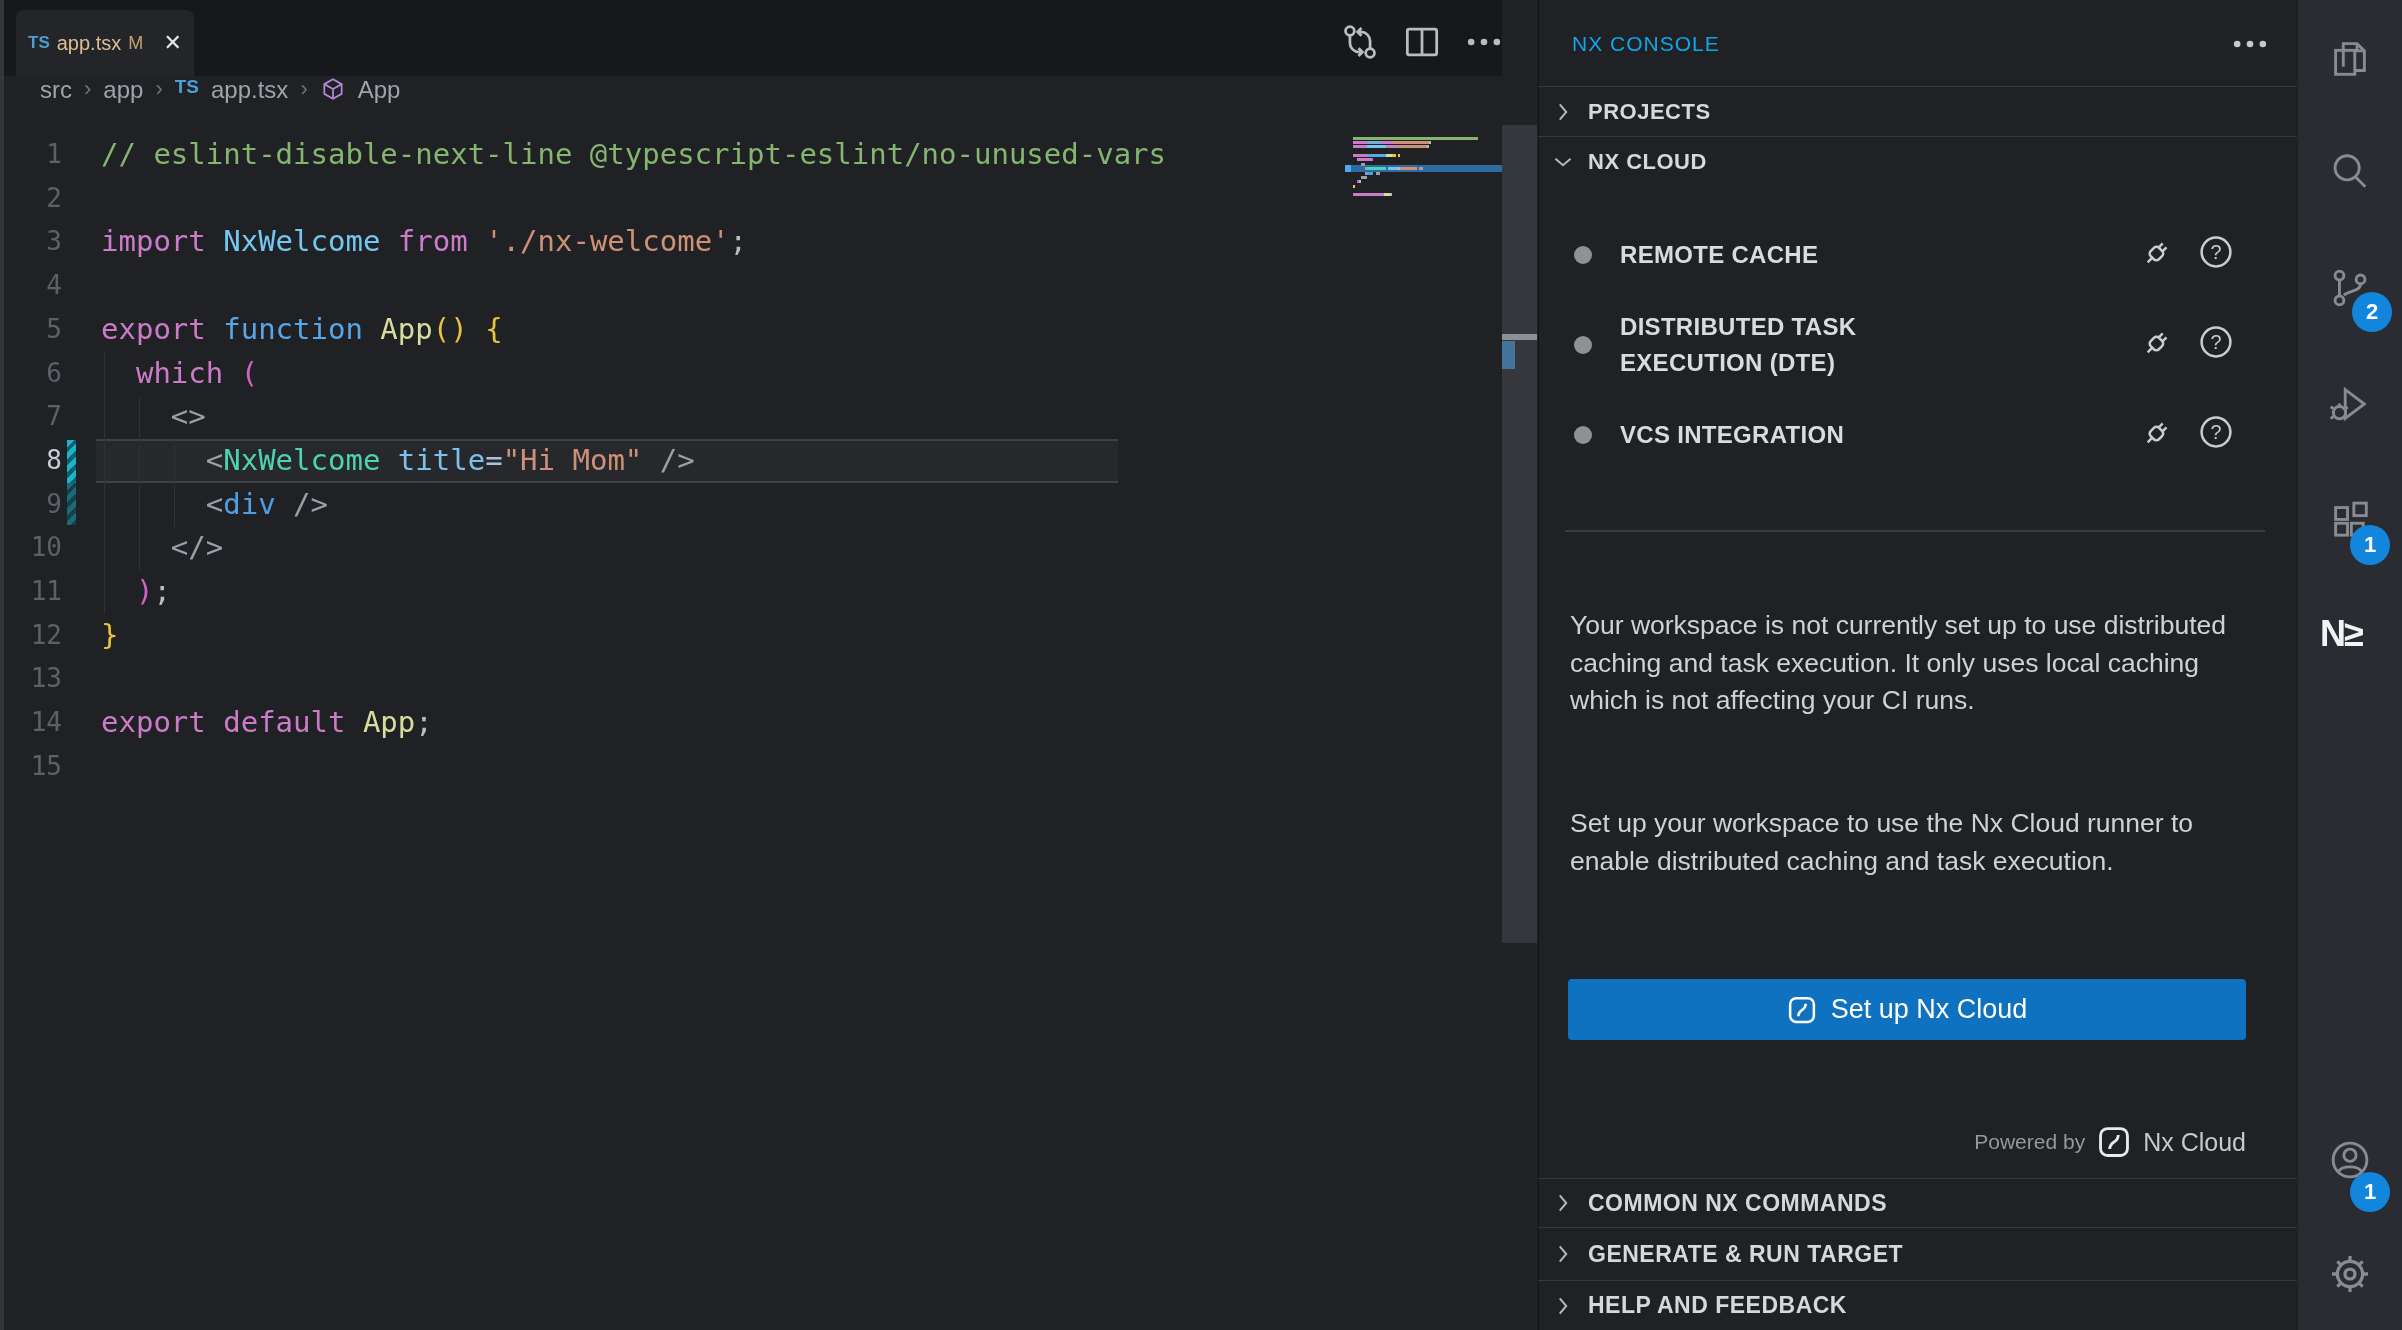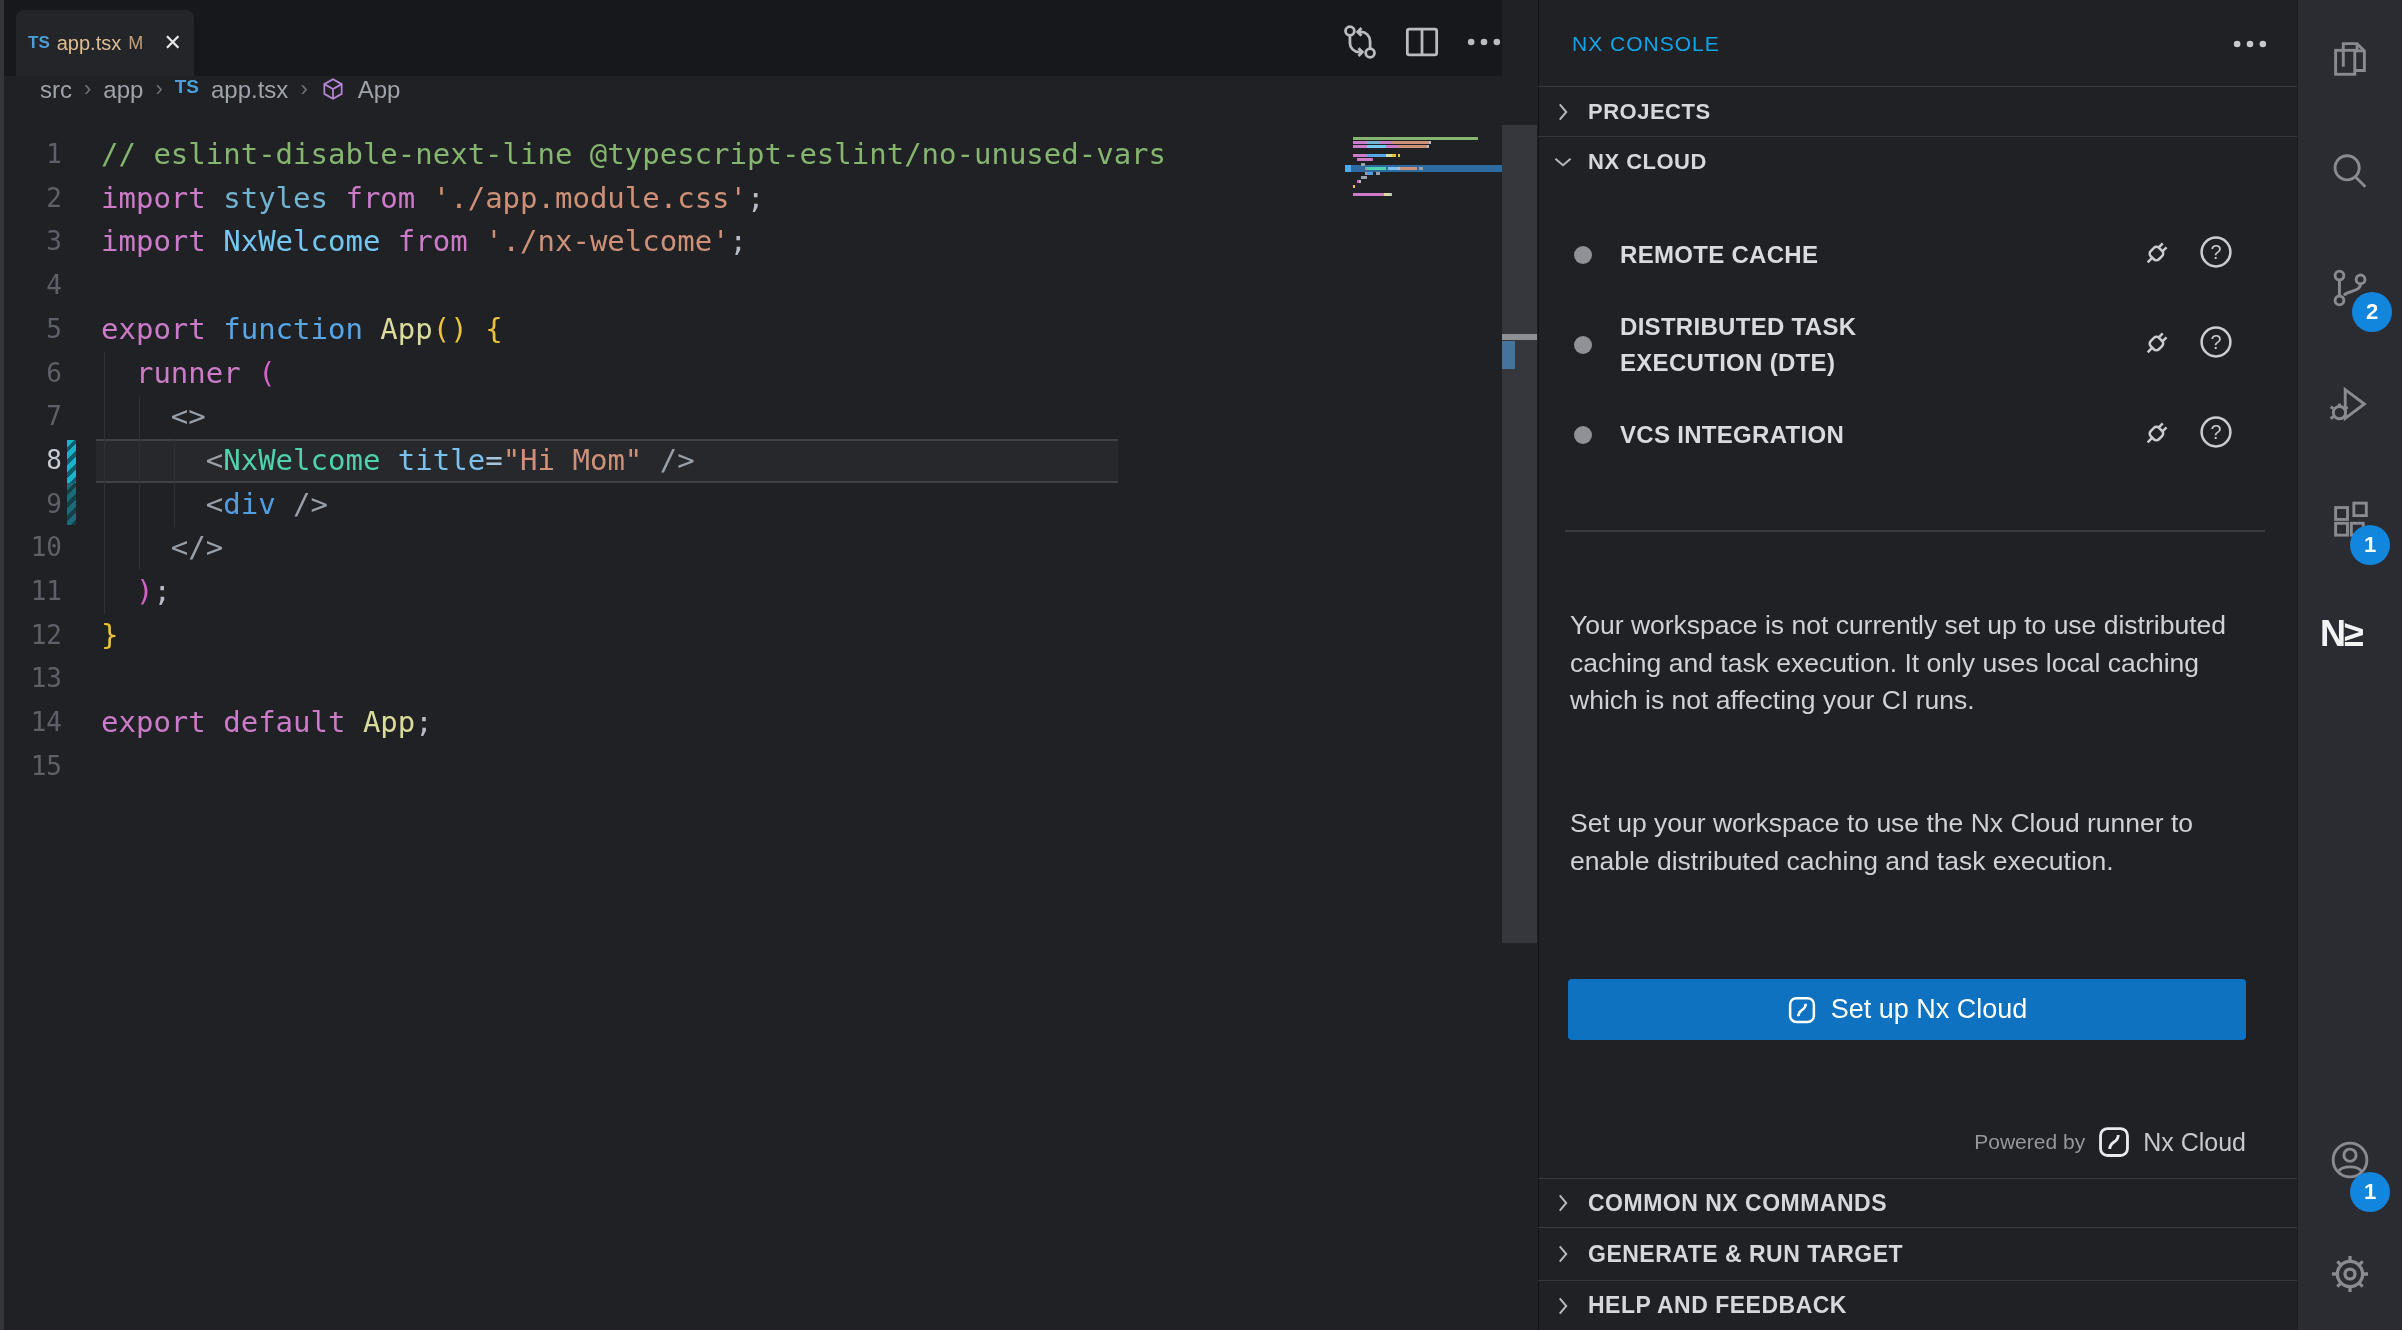"import styles from './app.module.css';" span.code-text { html: <span><span>import </span><span>styles</span><span> from </span><span>'./app.module.css'</span><span>;</span></span> -> none }
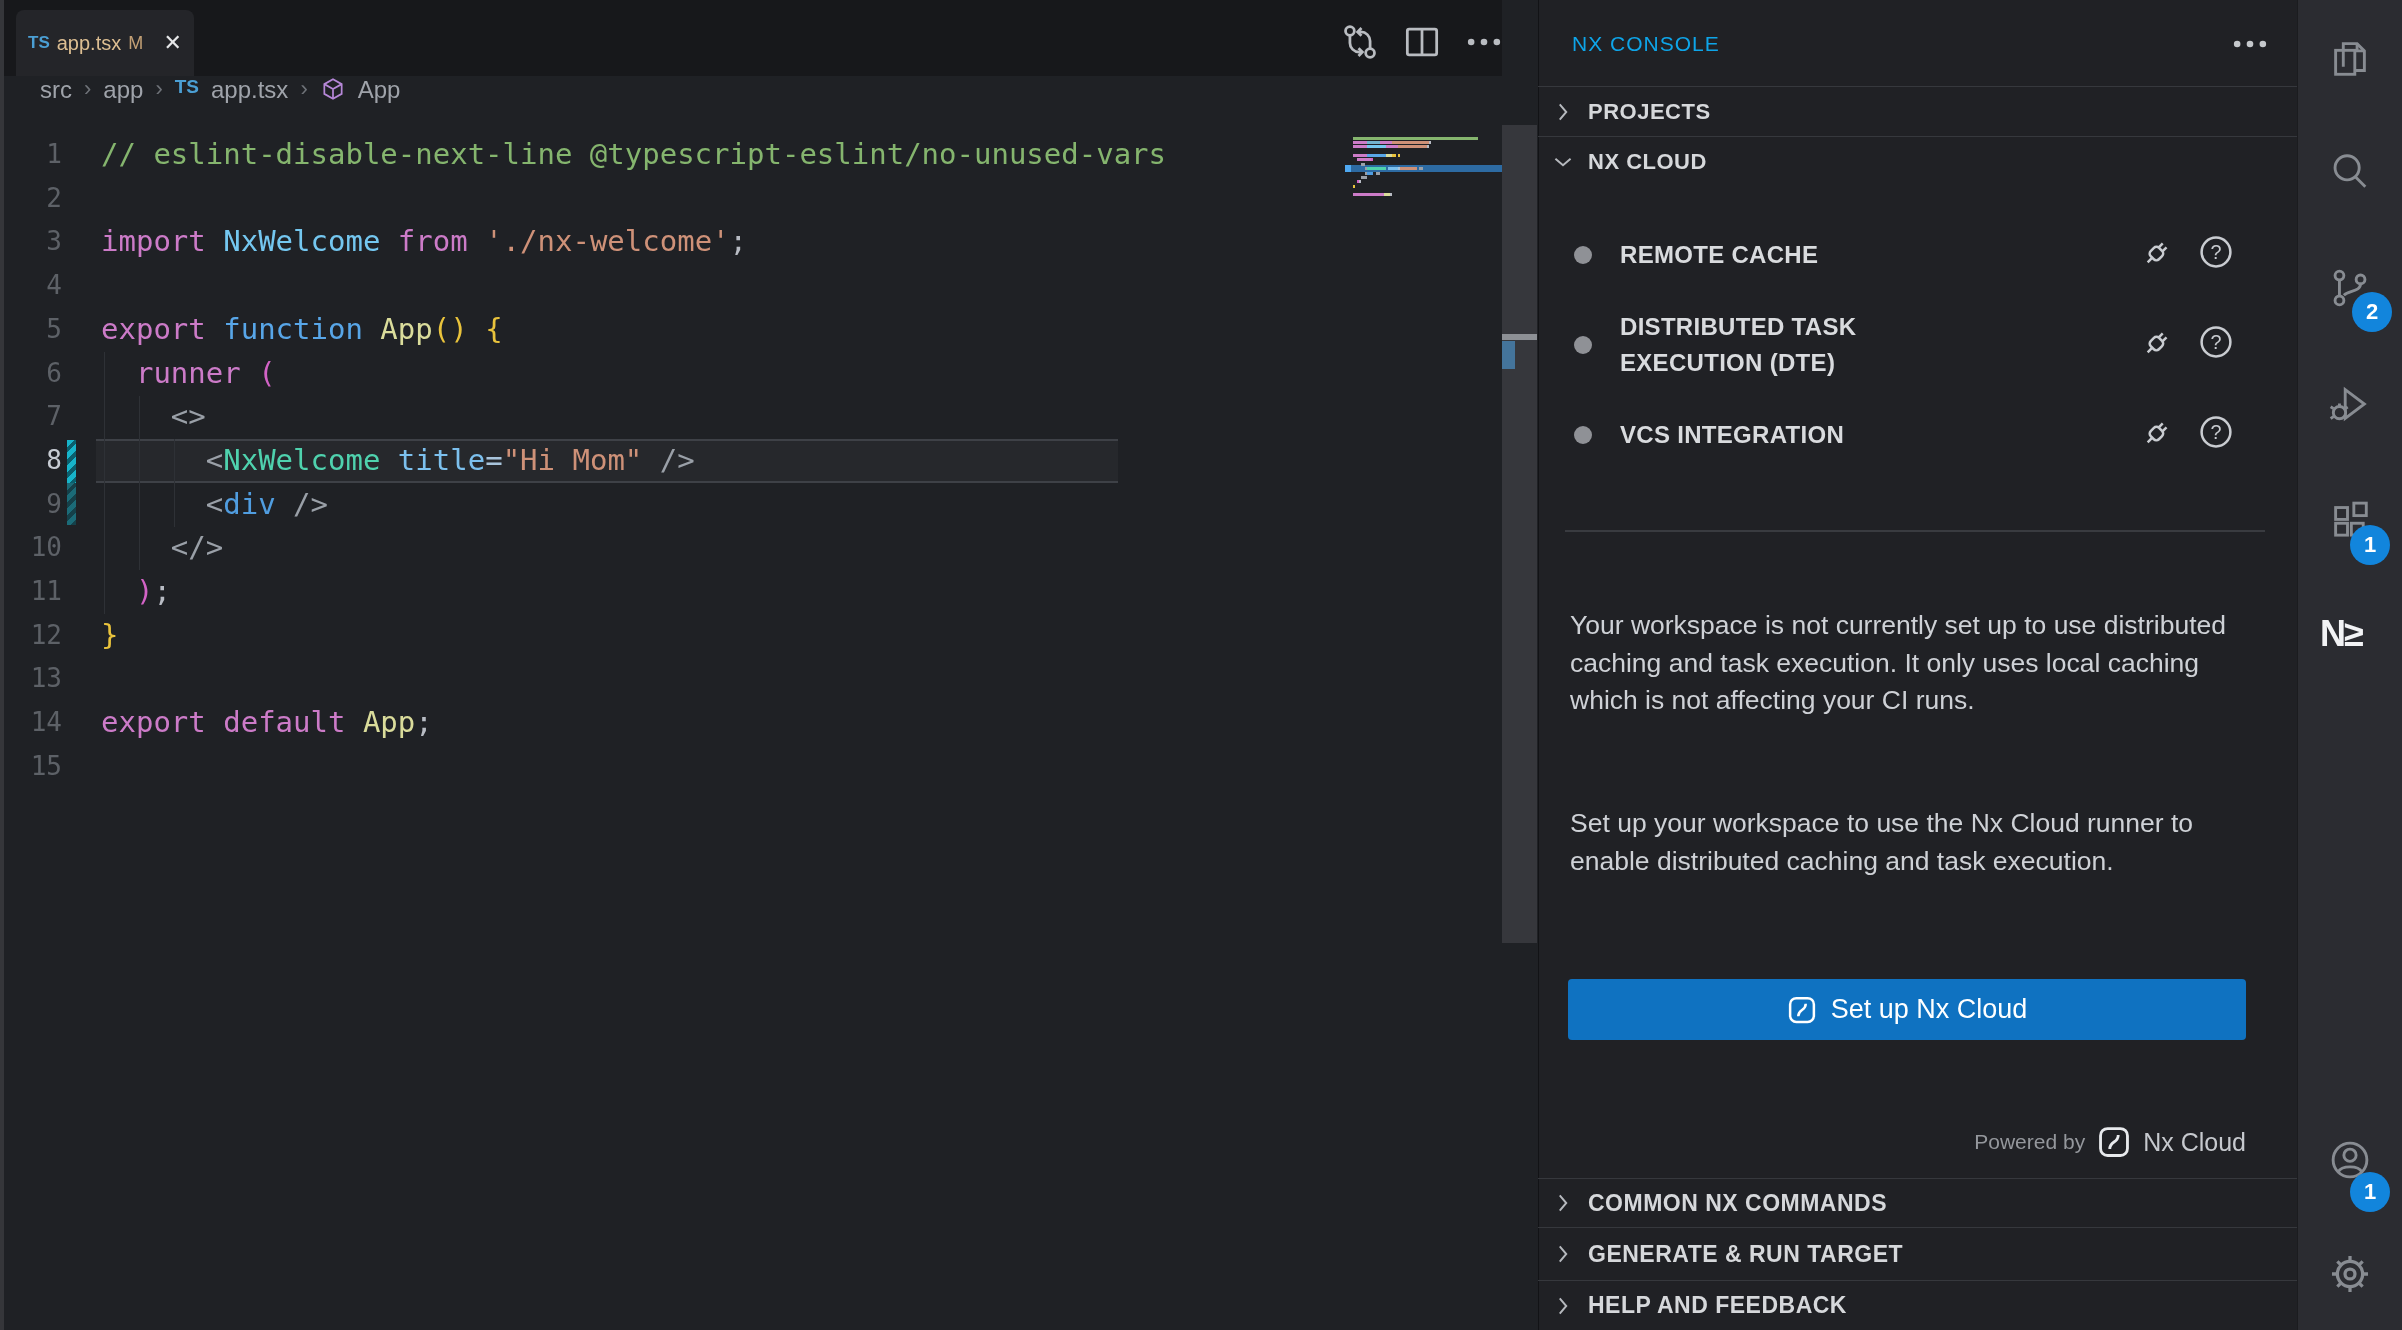"runner" span { text: runner -> which }
